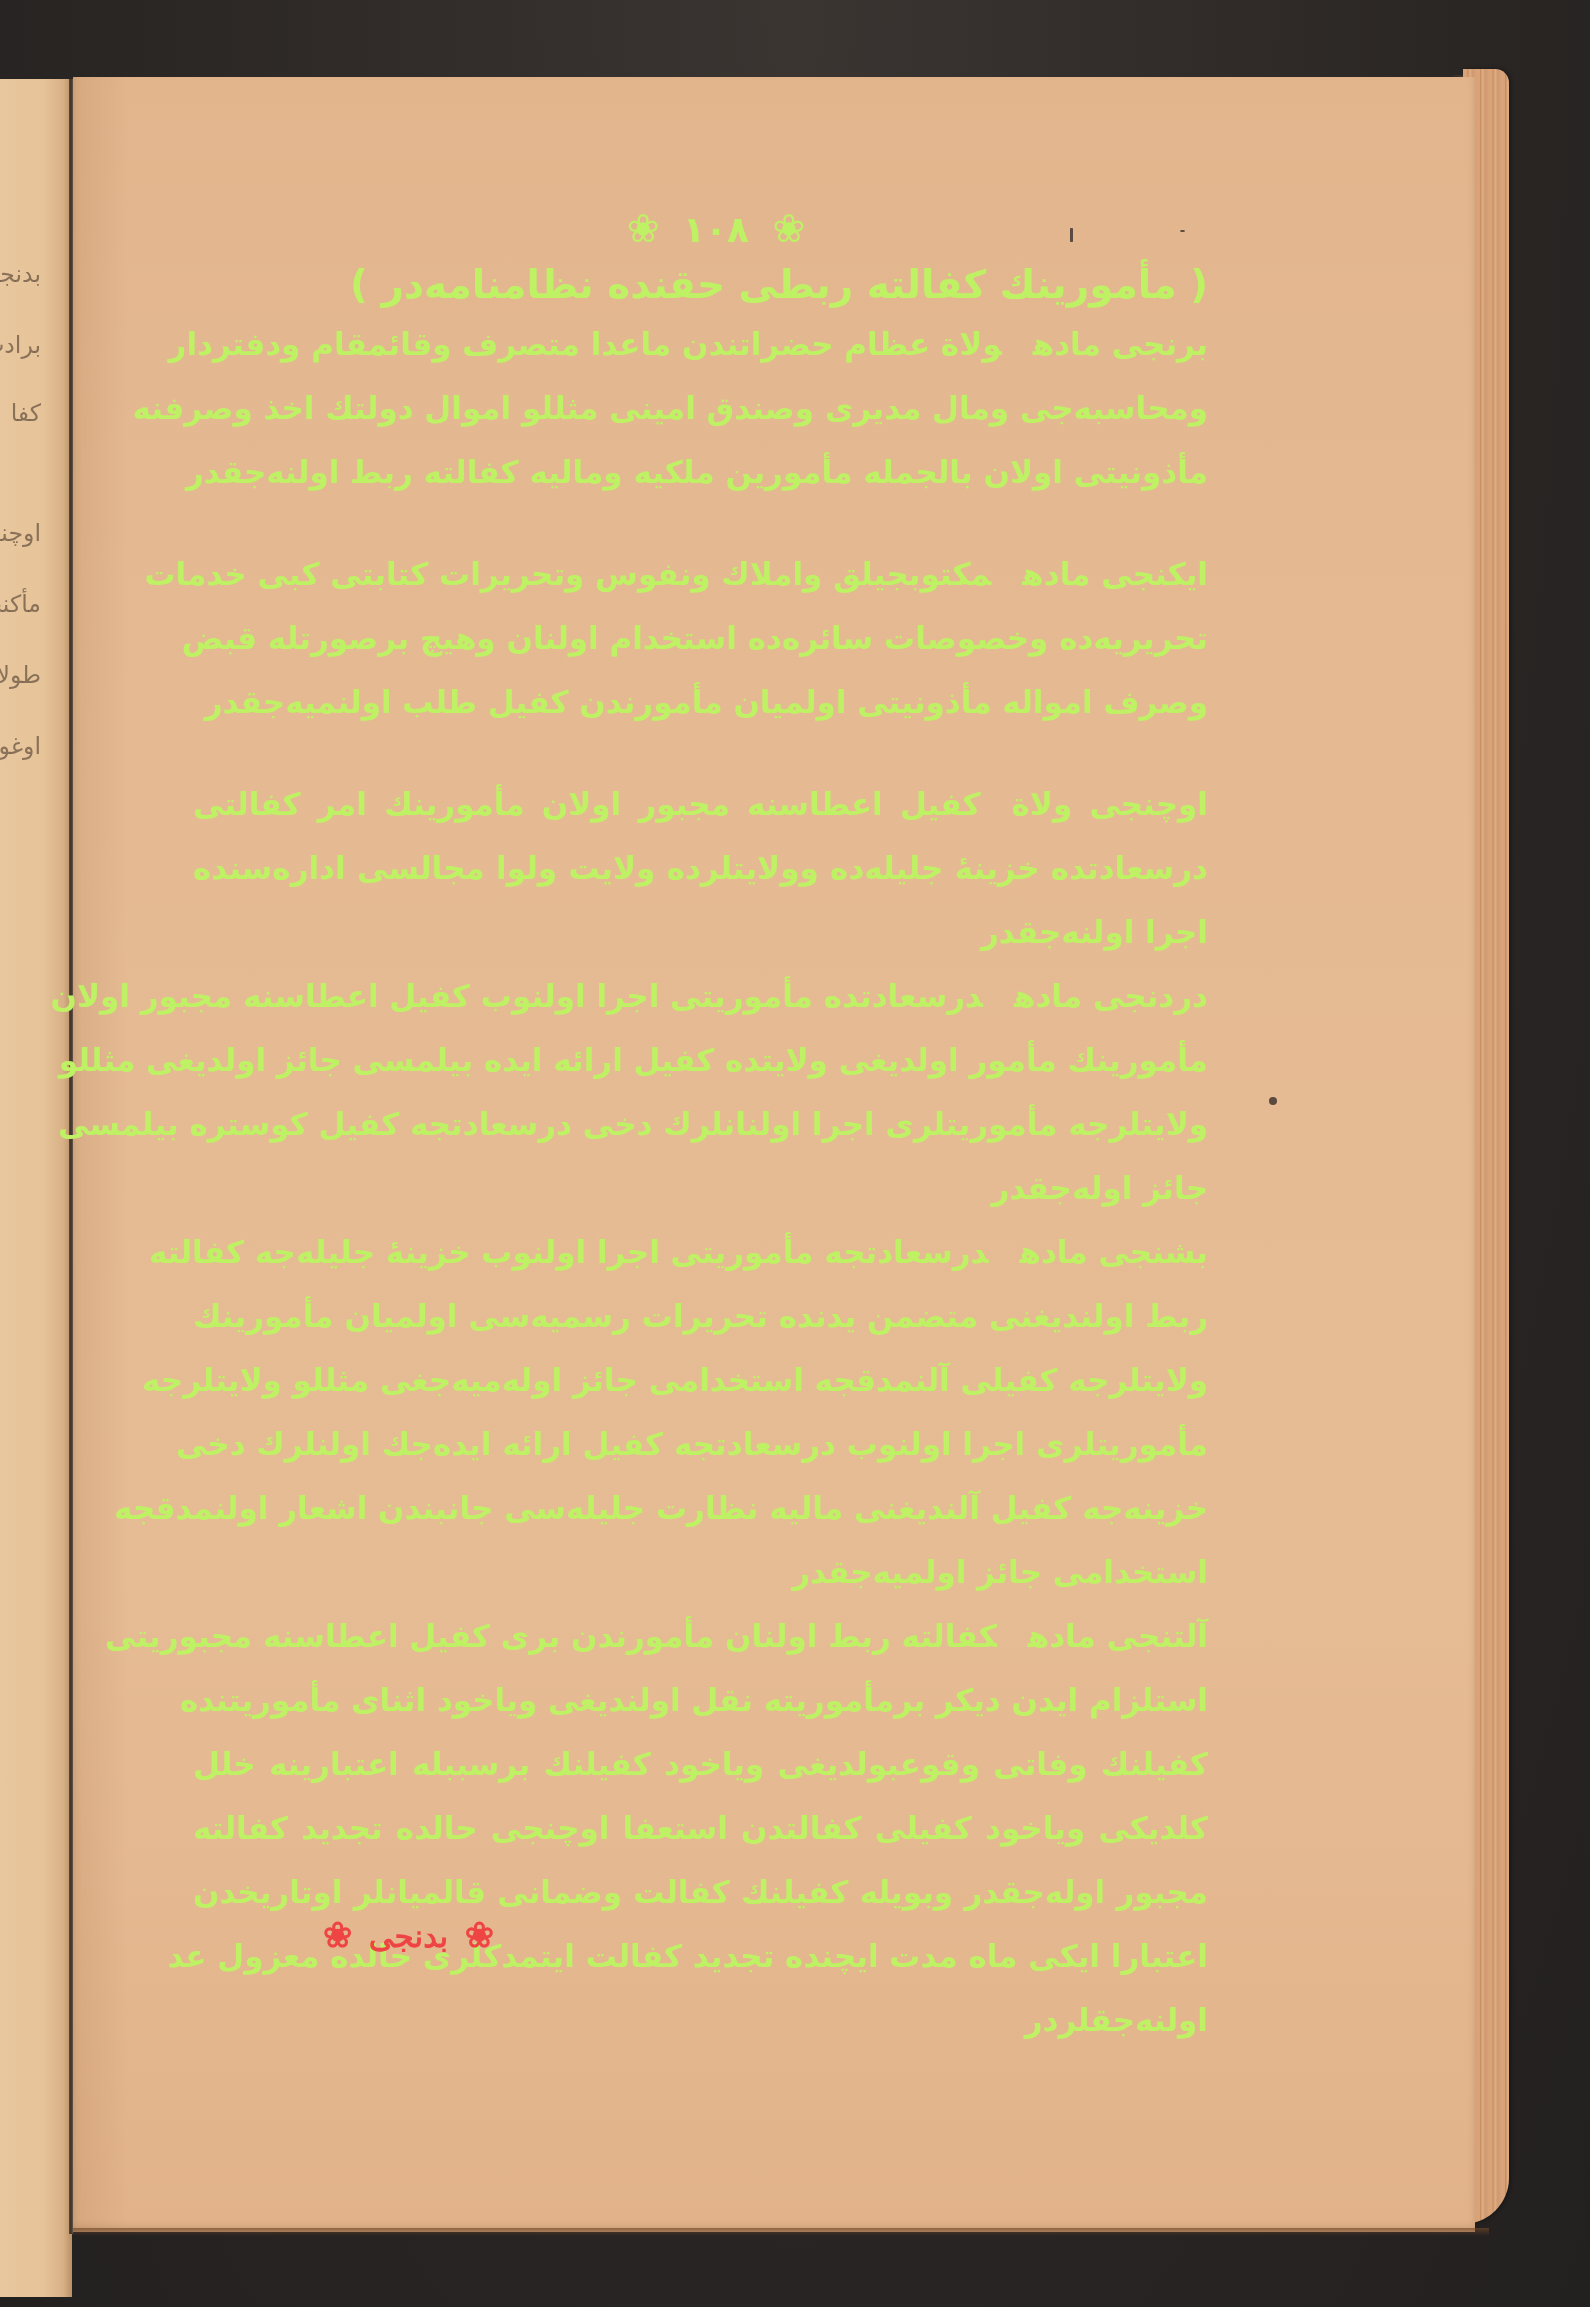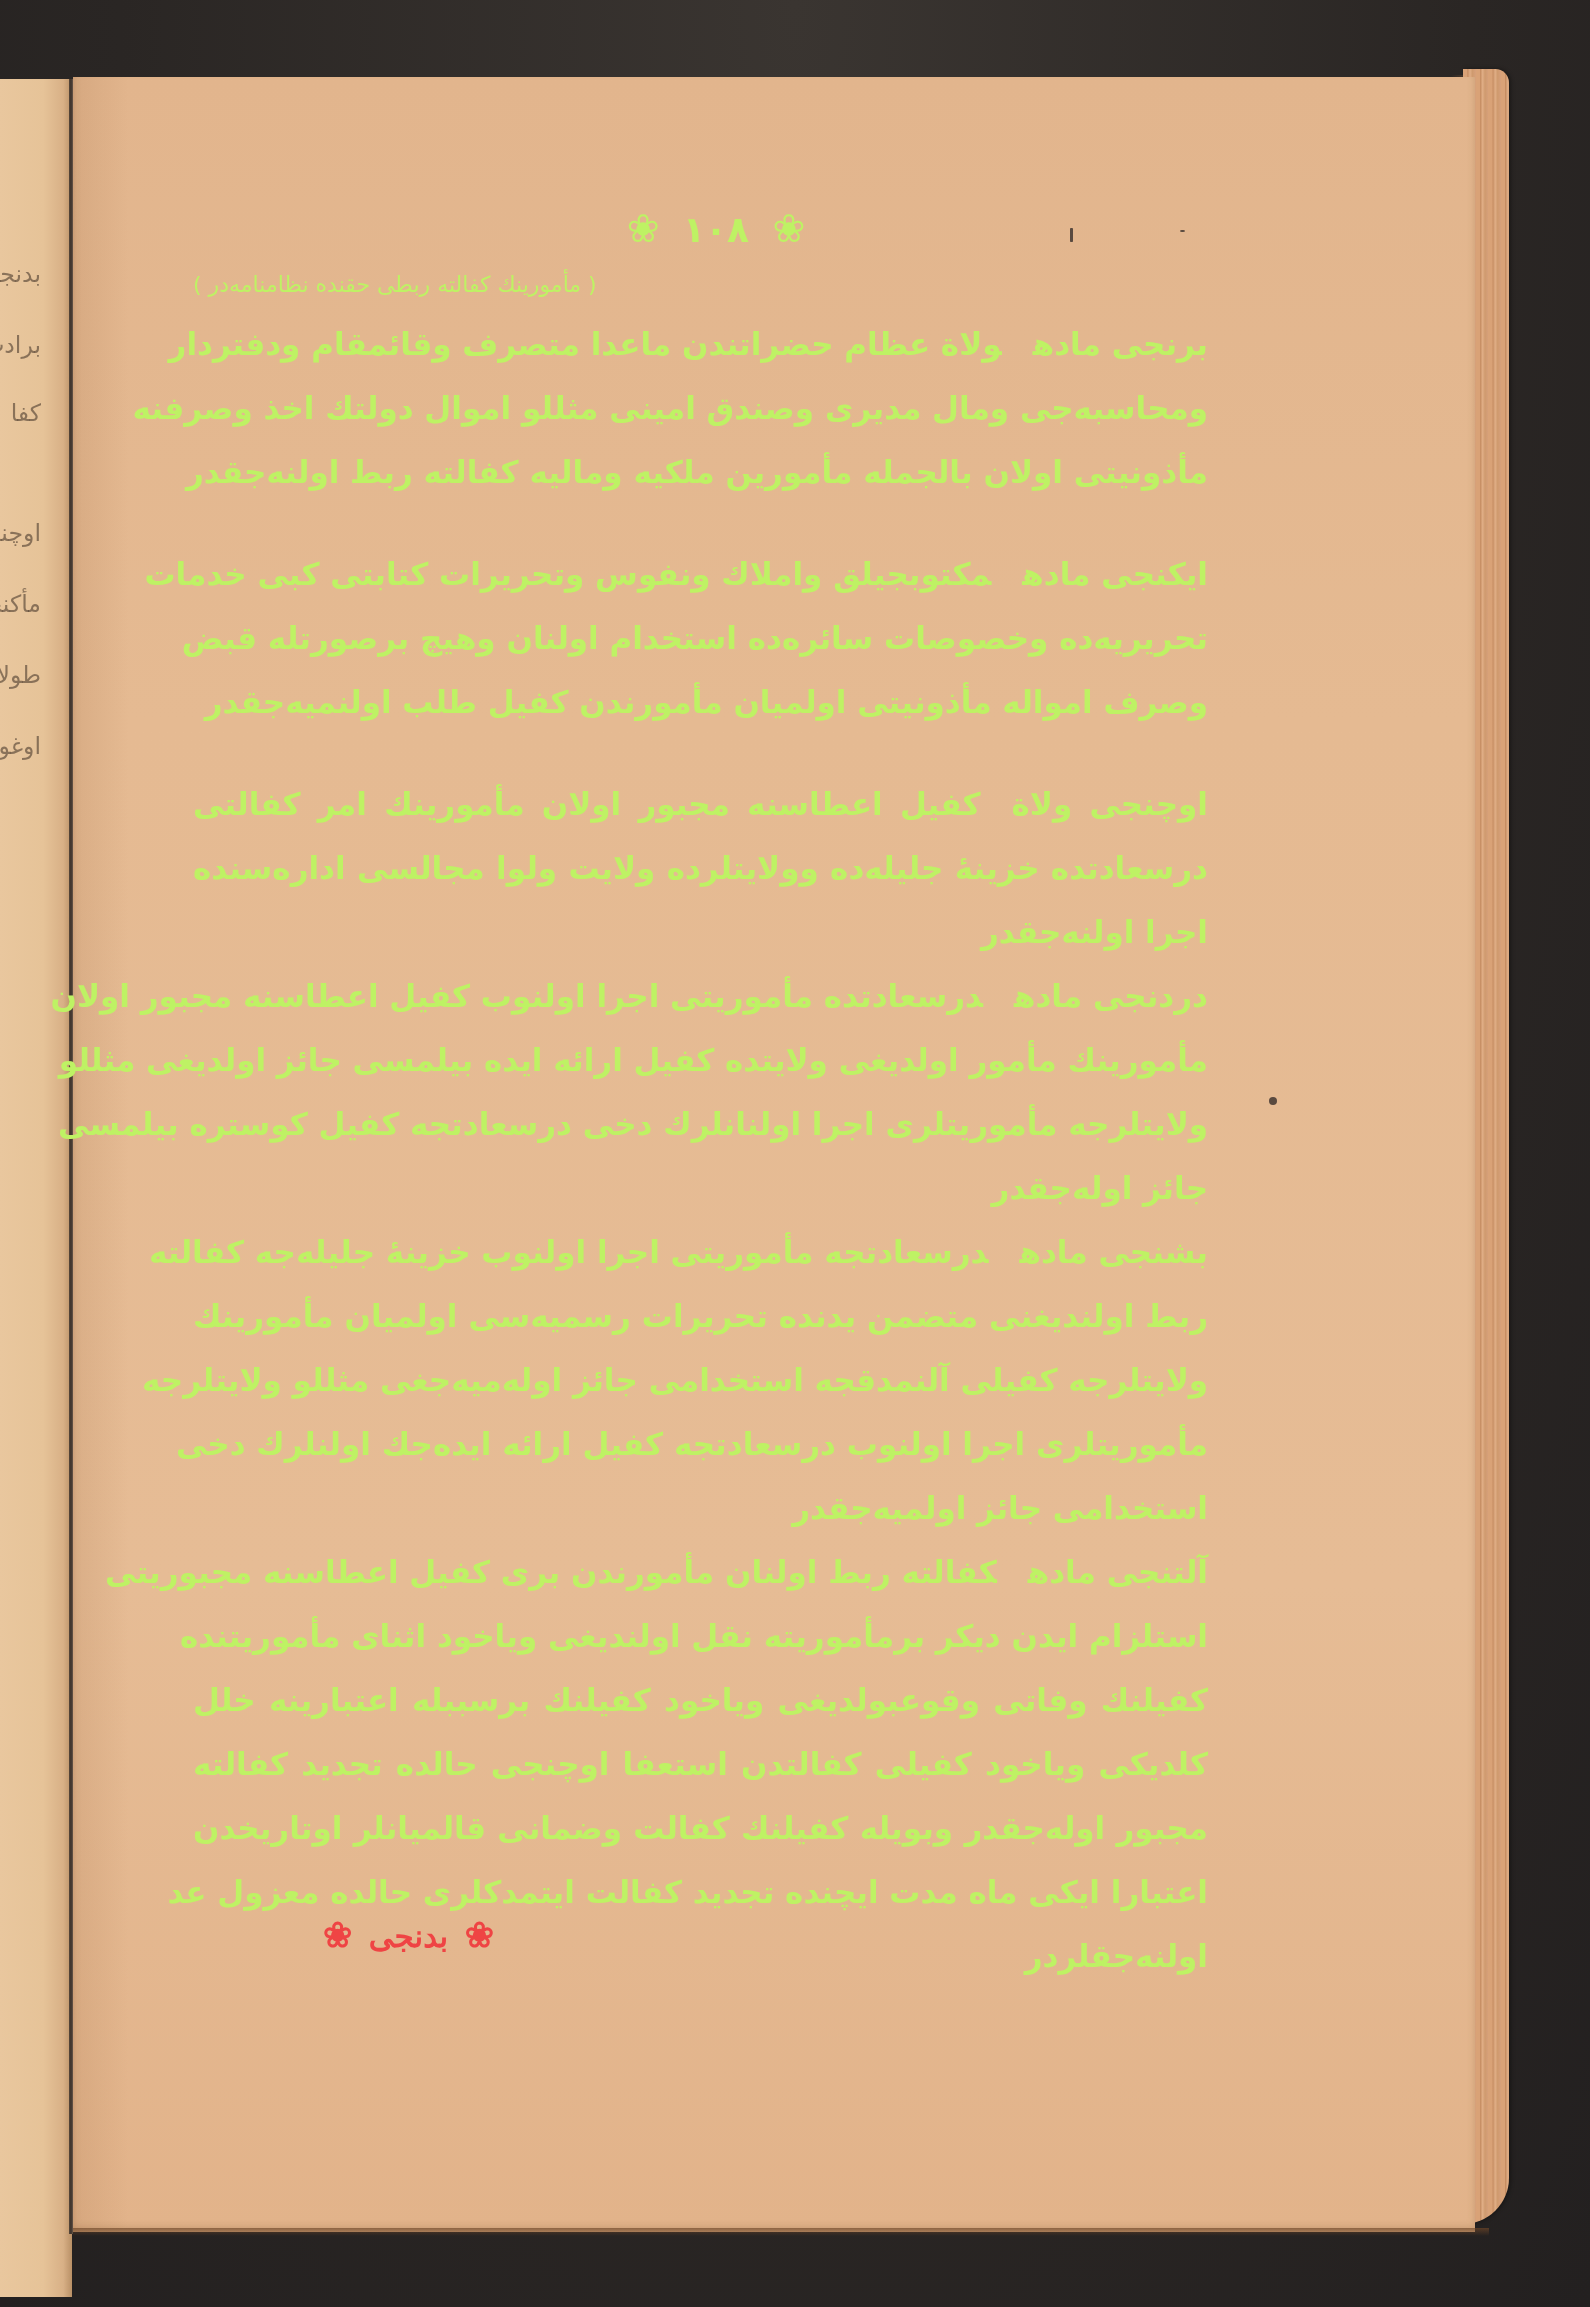"( مأمورينك كفالته ربطى حقنده" .title { font-size: 22px -> 39px; font-weight: normal -> bold; text-align: left -> right }
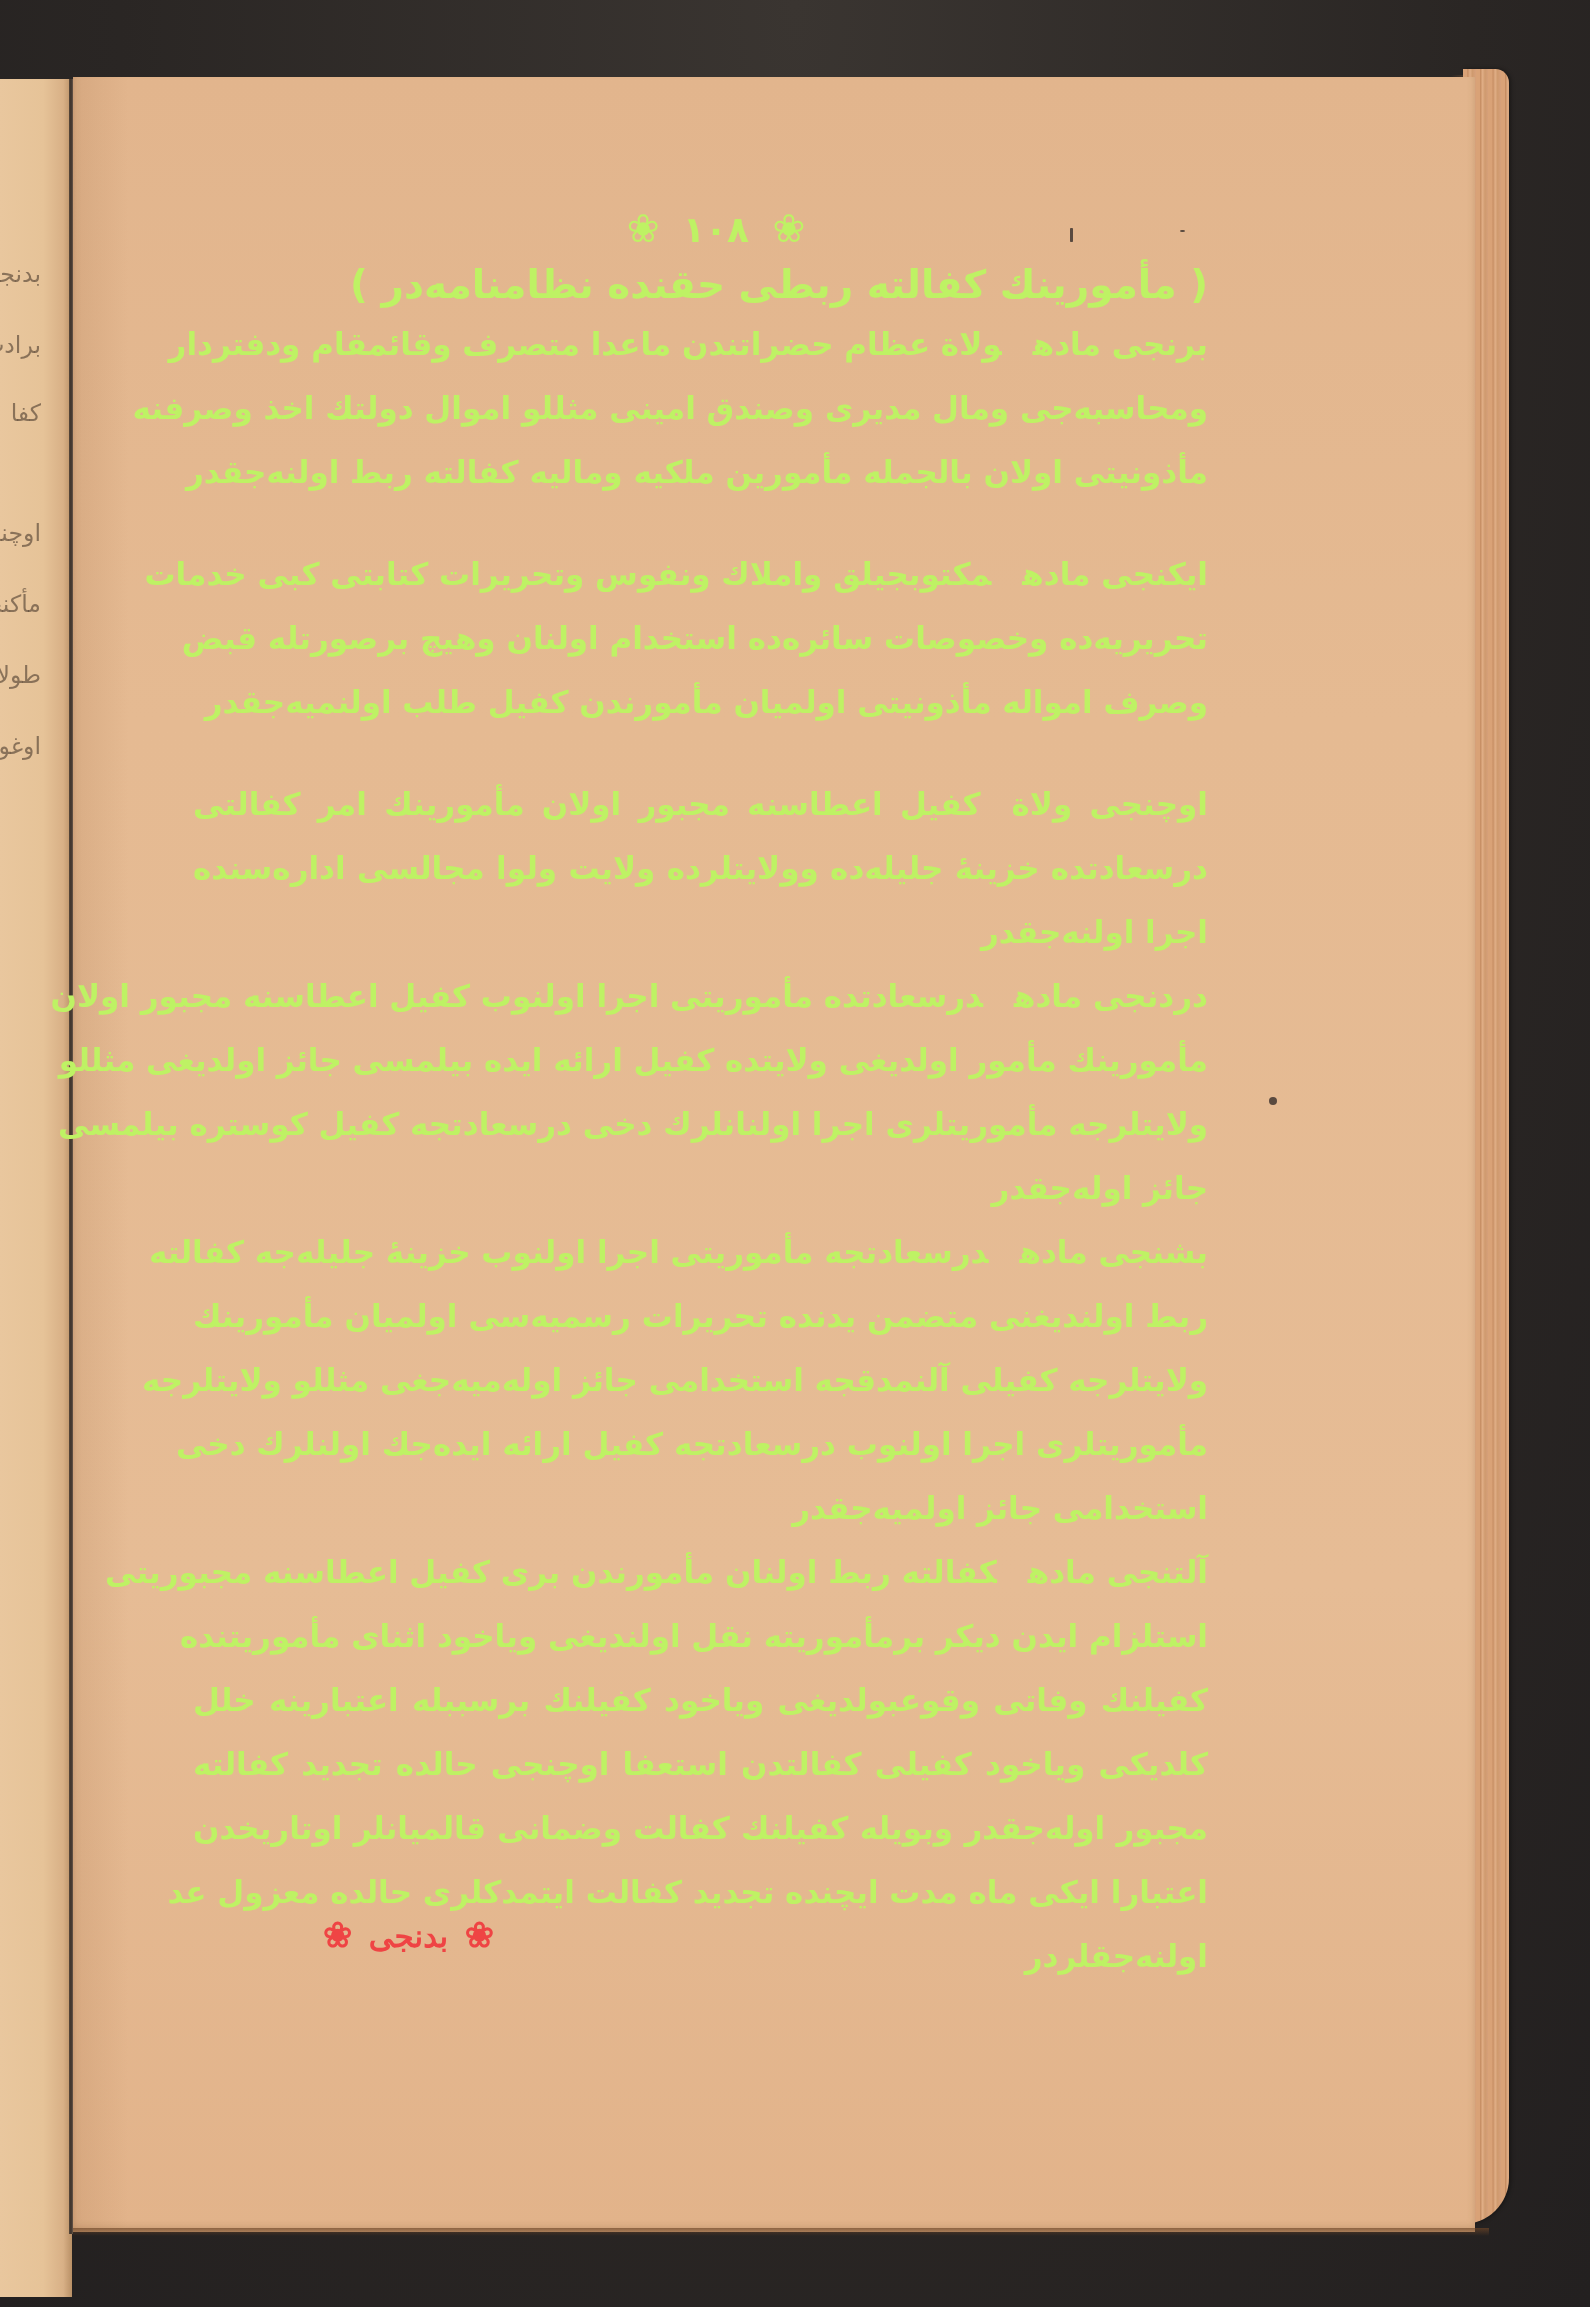"خزينه‌جه كفيل آلنديغنى ماليه نظارت" span.line { html: none -> <span>خزينه‌جه كفيل آلنديغنى ماليه نظارت جليله‌سى جانبندن اشعار اولنمدقجه</span> }
